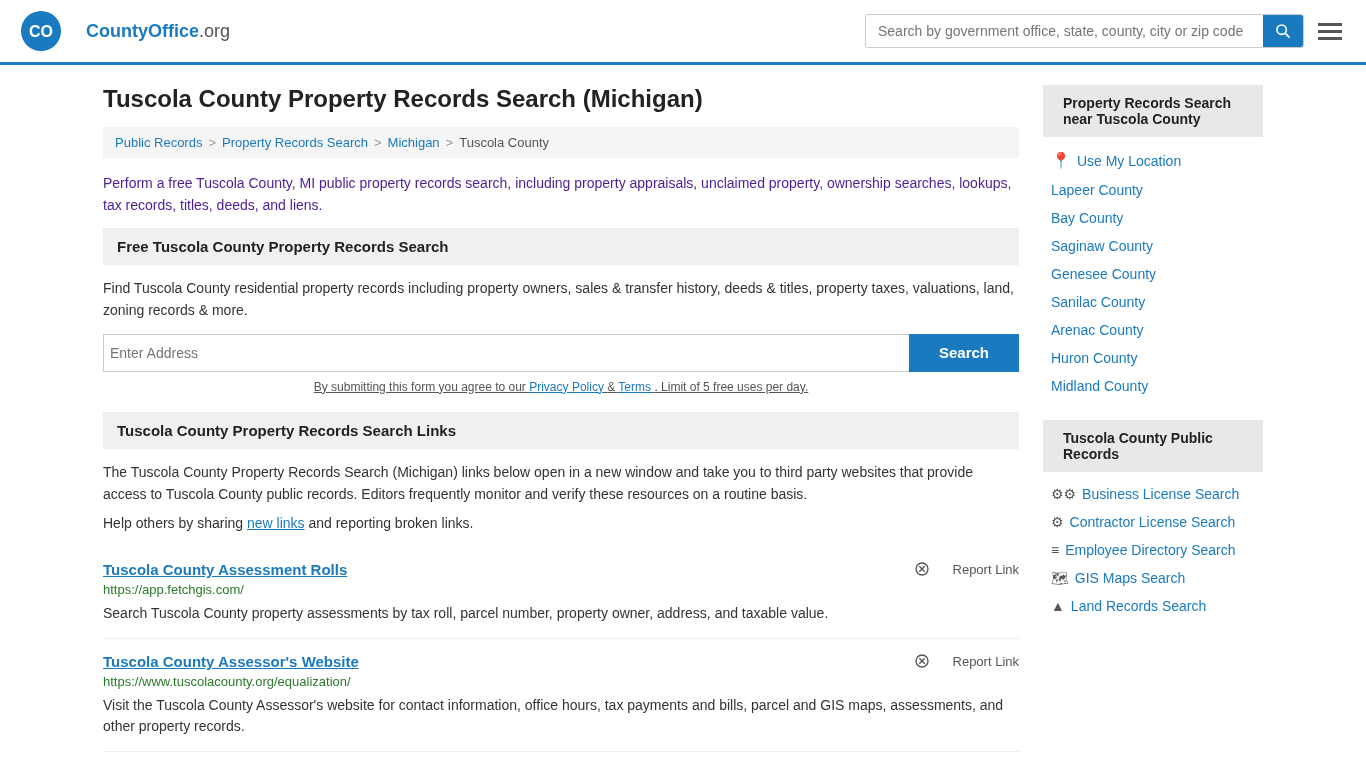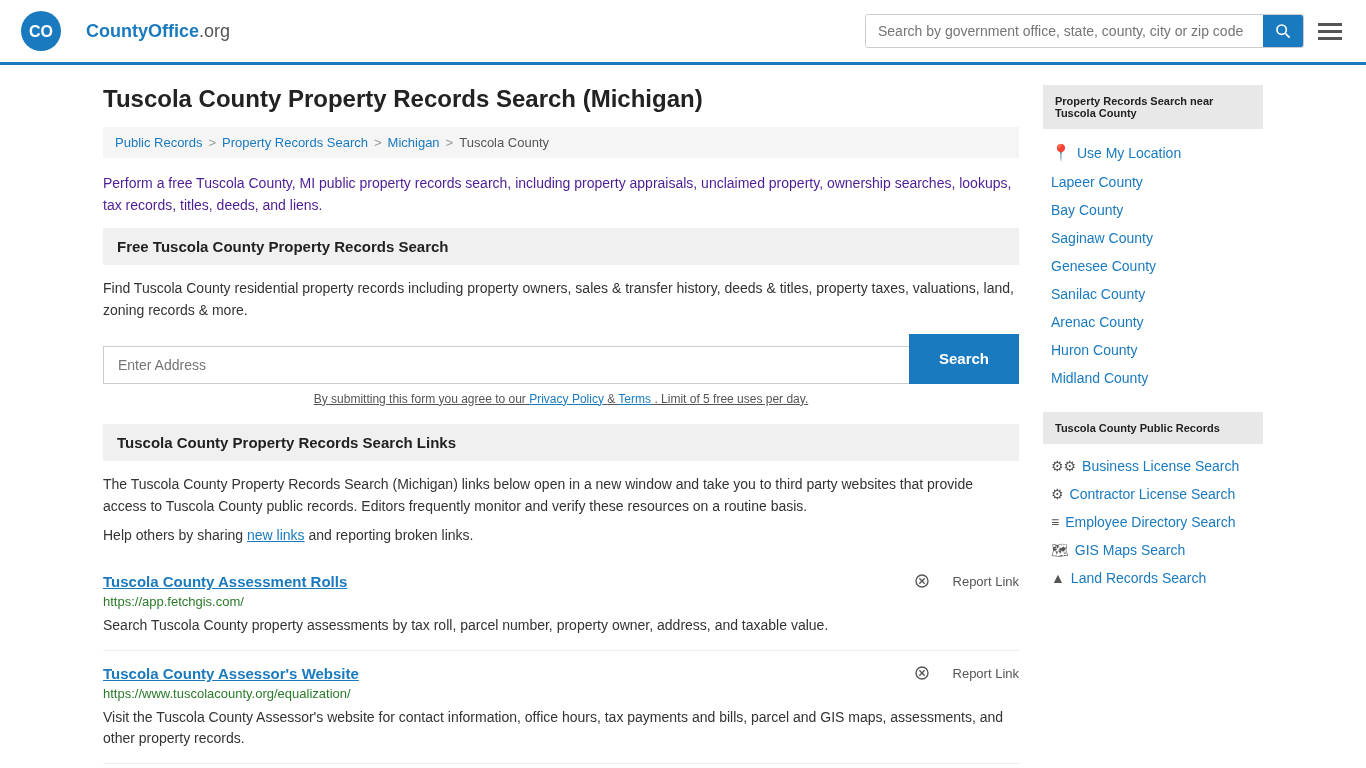"Property Records Search near Tuscola" .sidebar-section-title { font-size: 11px -> 14px; padding: 10px 12px -> 10px 20px }
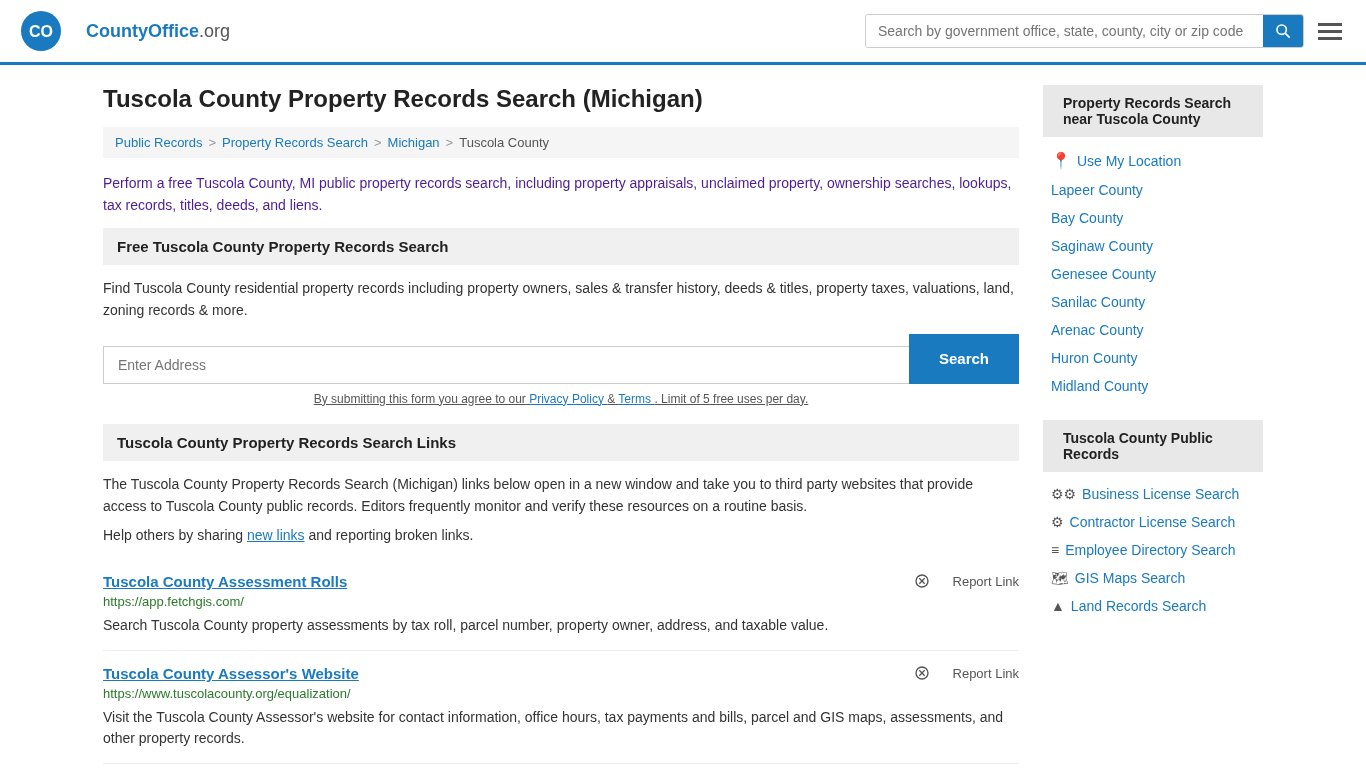"Enter Address" #address-input { margin-top: 12px -> none; padding: 10px 14px -> 10px 6px }
